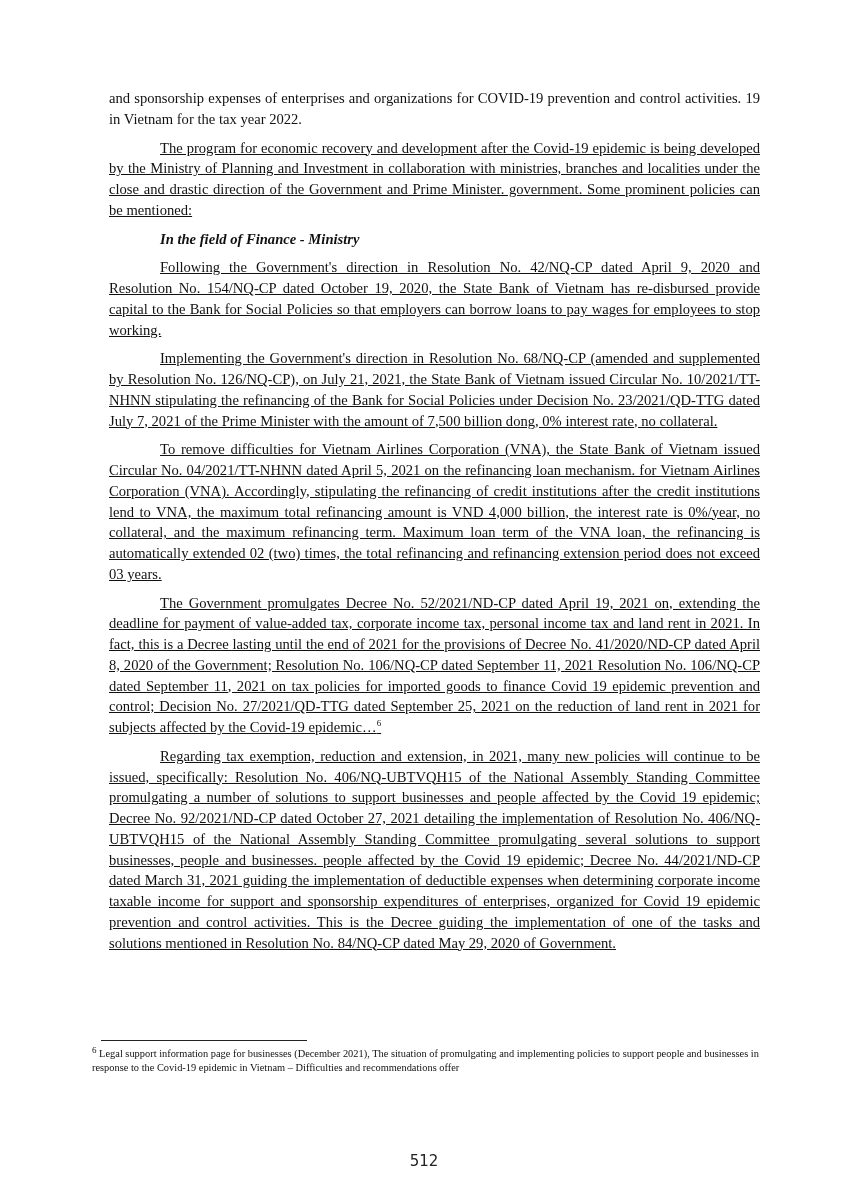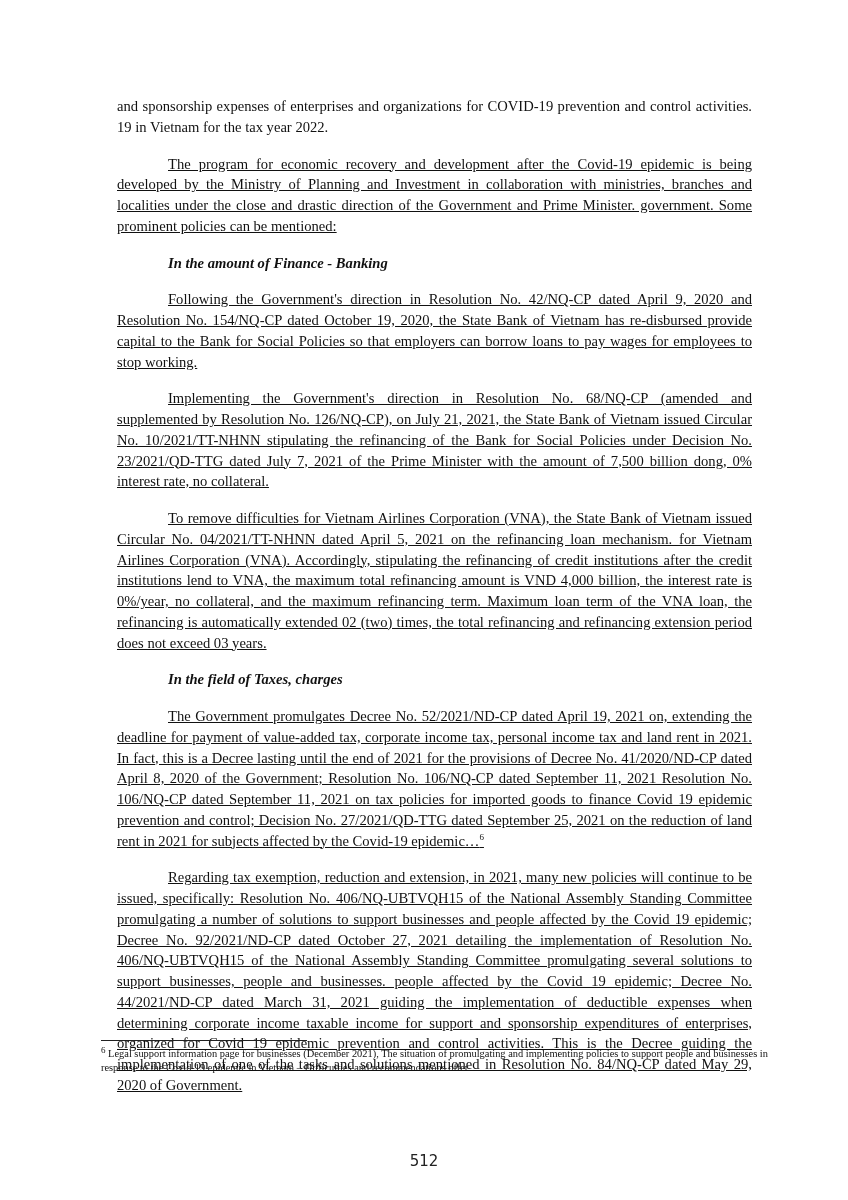"and sponsorship expenses of enterprises" .page p { margin: 16px -> 8px }
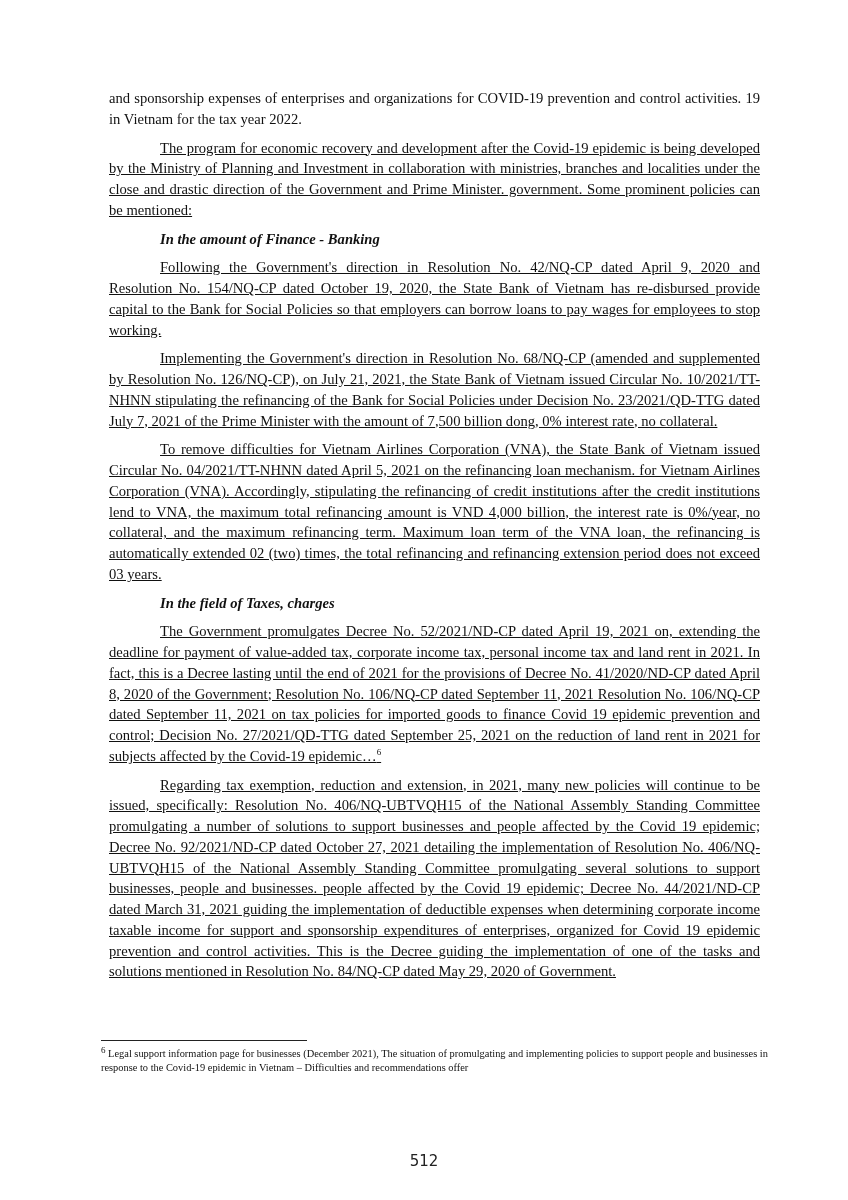"In the amount of Finance" p.heading-bi { text: amount of Finance - Banking -> field of Finance - Ministry }
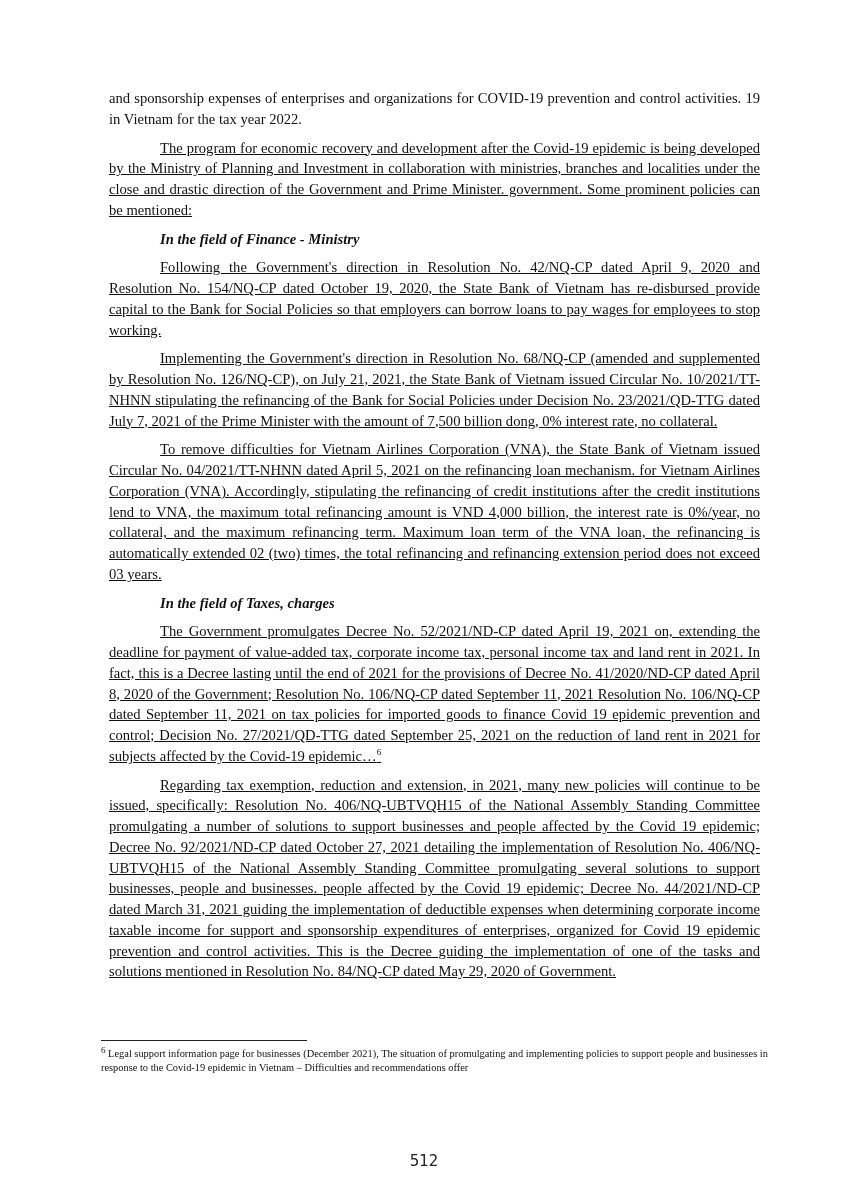"In the field of Taxes," p.heading-bi { html: <p>In the field of Taxes, charges</p> -> none }
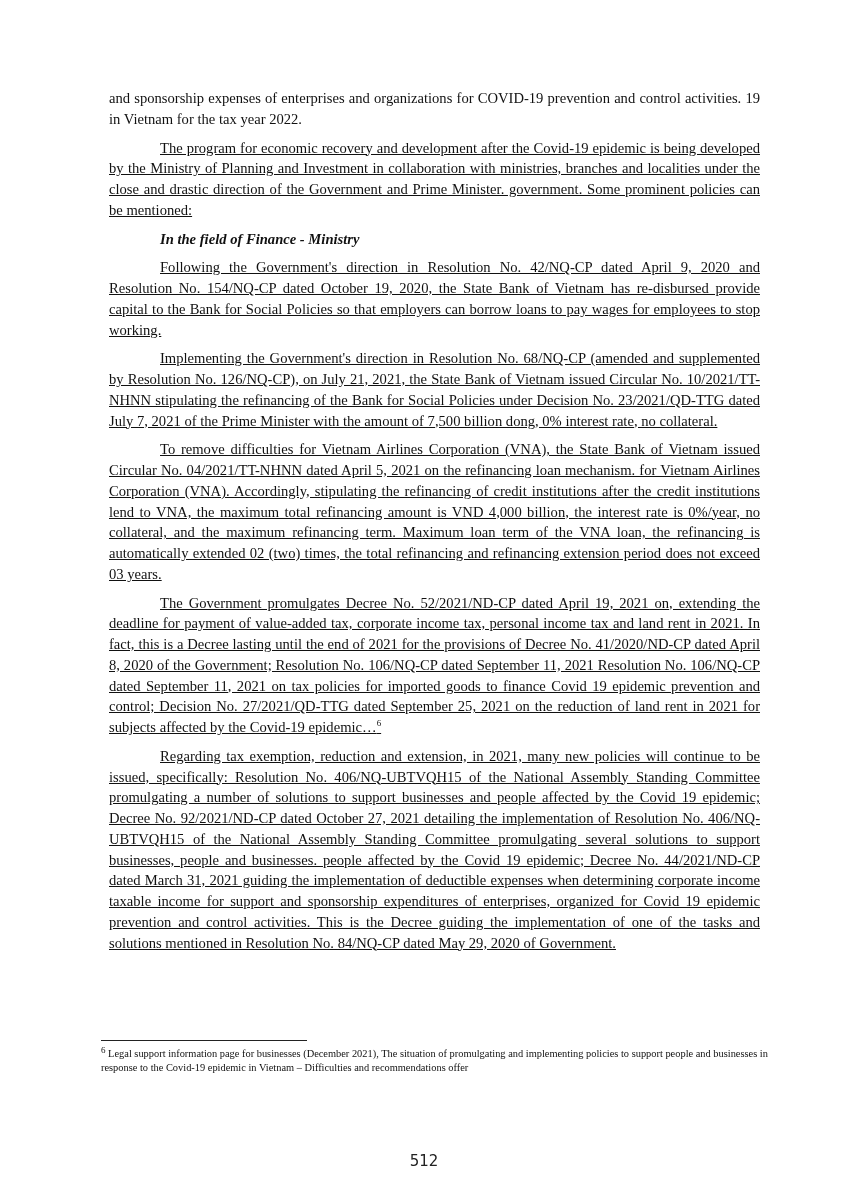"6 Legal support information page" .footnote { left: 101px -> 92px }
